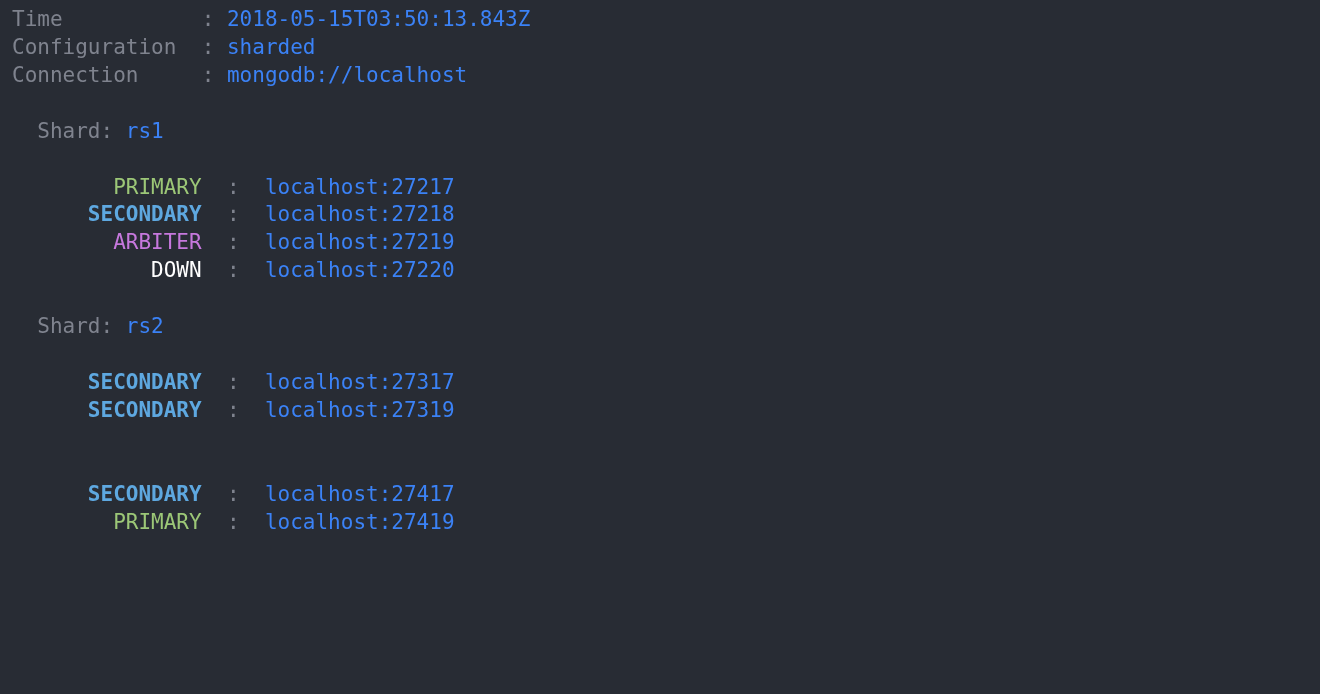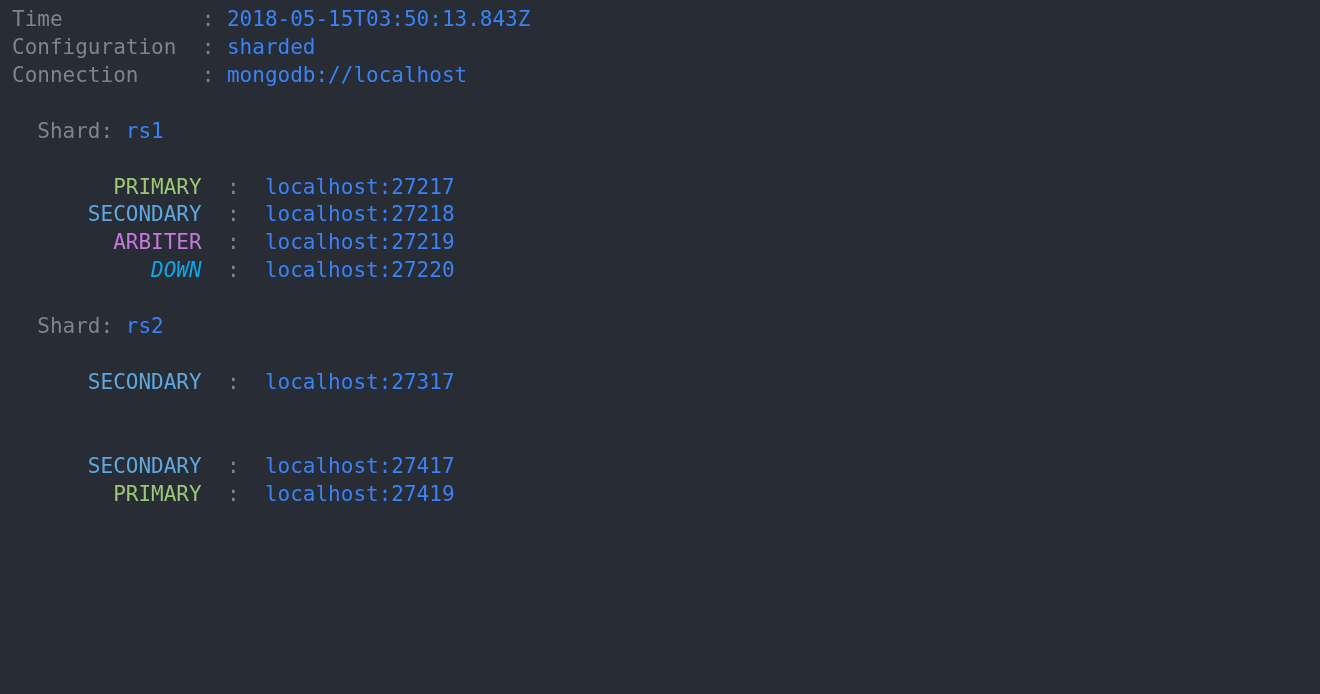"SECONDARY" .secondary { font-weight: none -> bold }
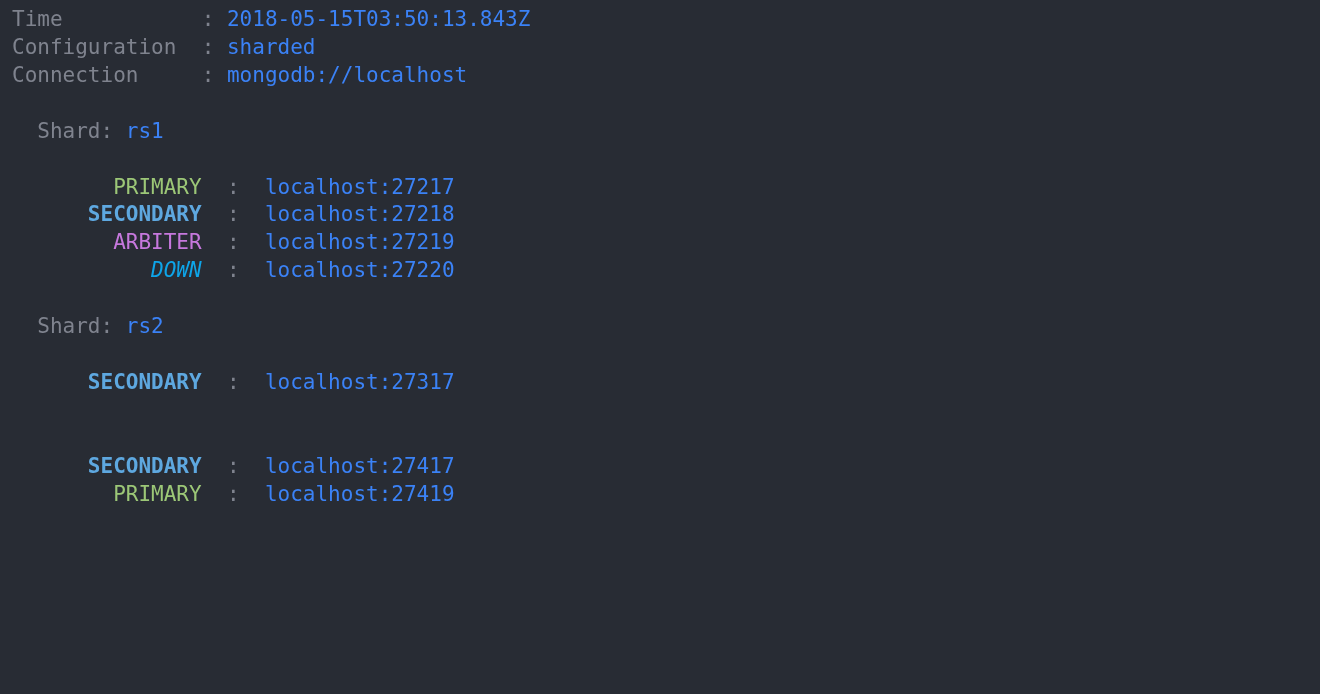"DOWN" .down { color: #0ea5e9 -> #ffffff; font-style: italic -> none }
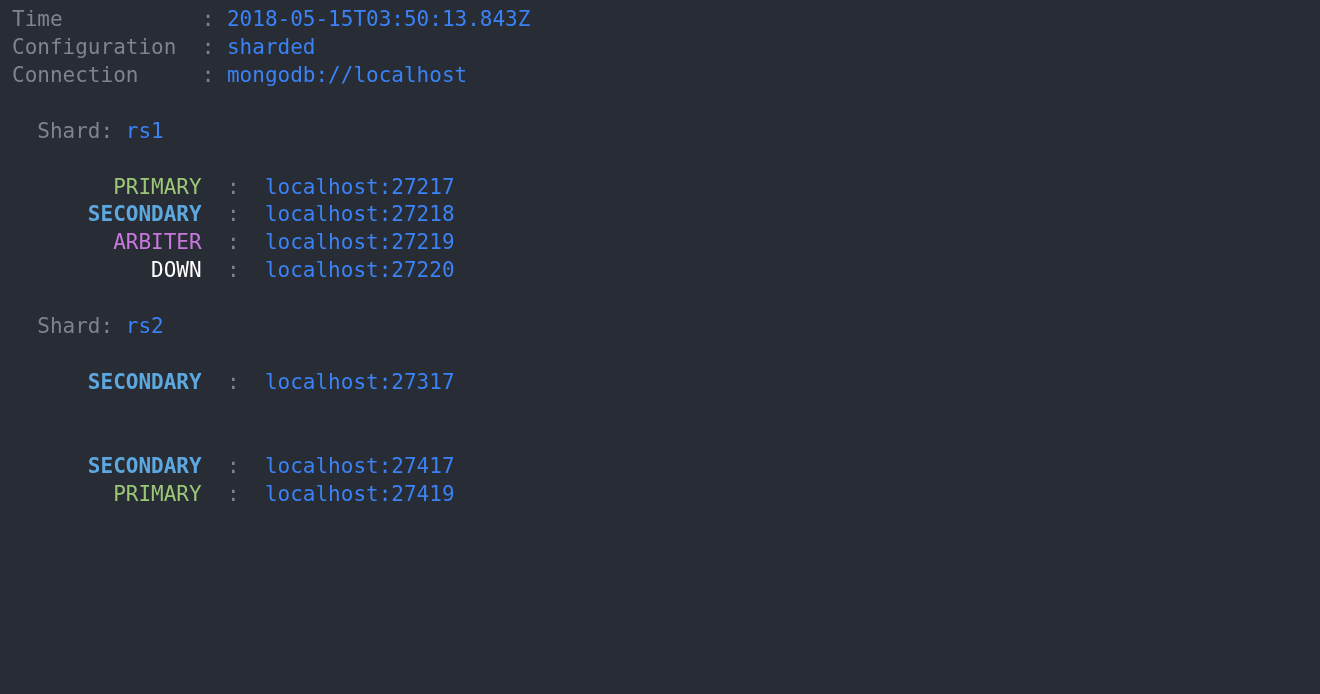"SECONDARY : localhost:27319" div.row { html: none -> <div><span> SECONDARY</span><span> : </span><span>localhost:27319</span></div> }
